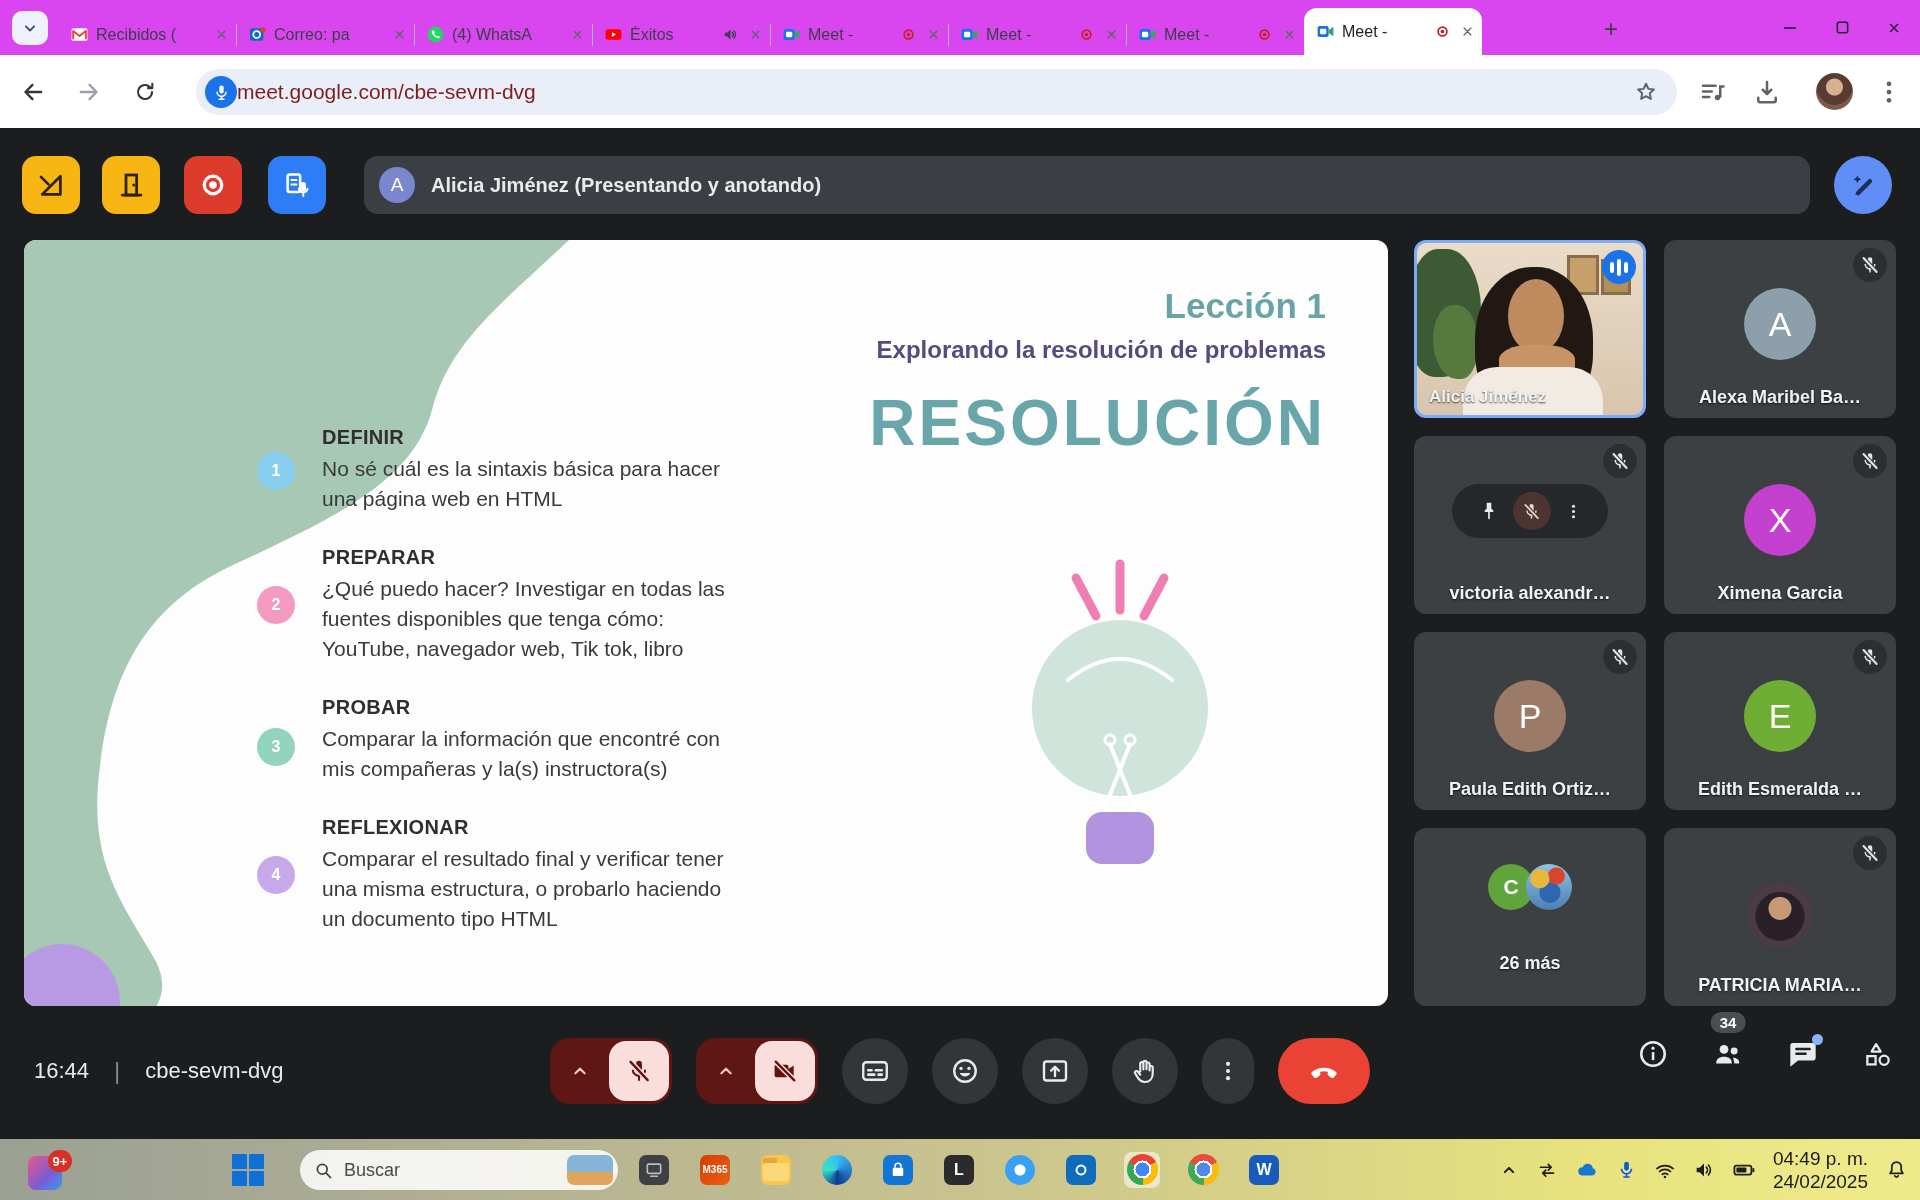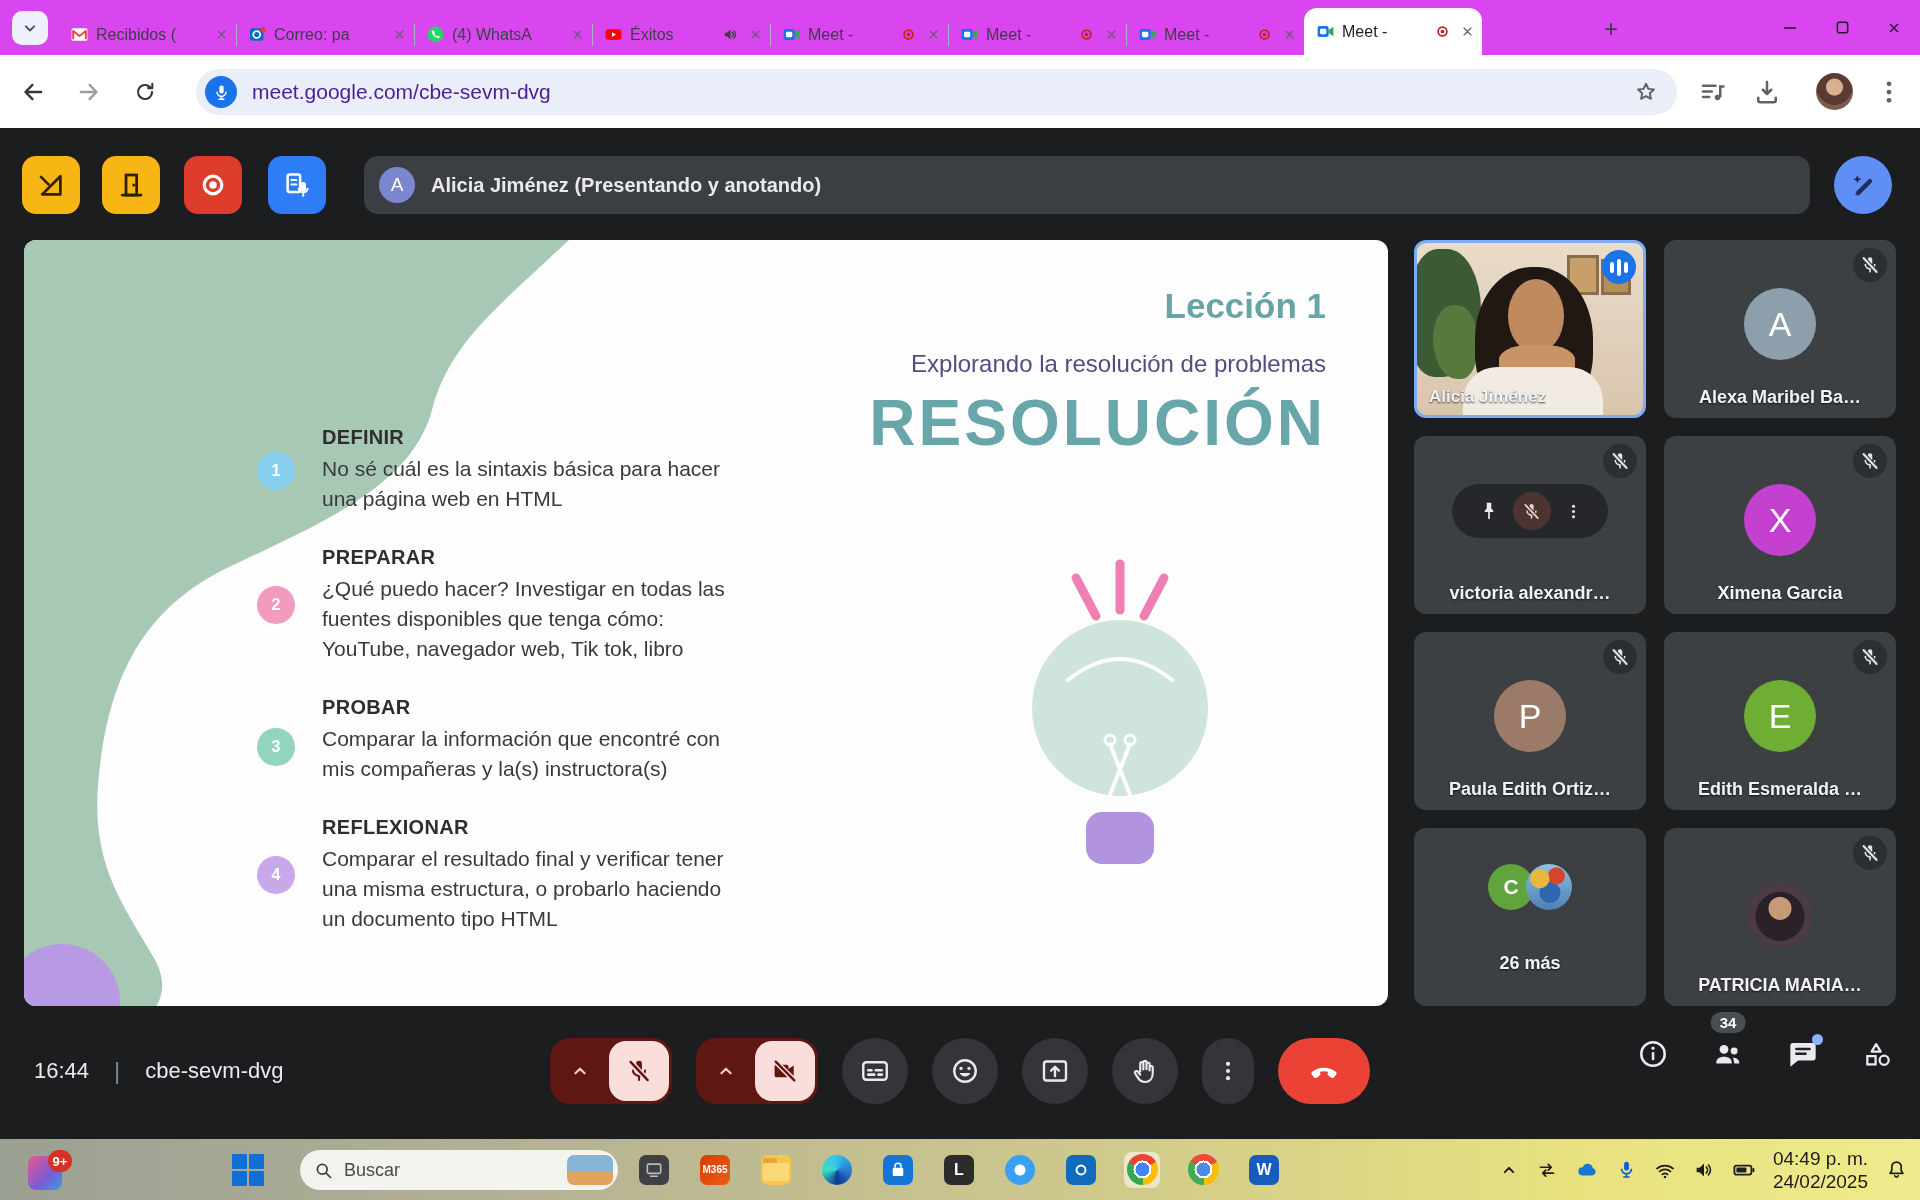"meet.google.com/cbe-sevm-dvg" .urltext { color: #4c1d95 -> #7f1d1d; margin-left: 15px -> none }
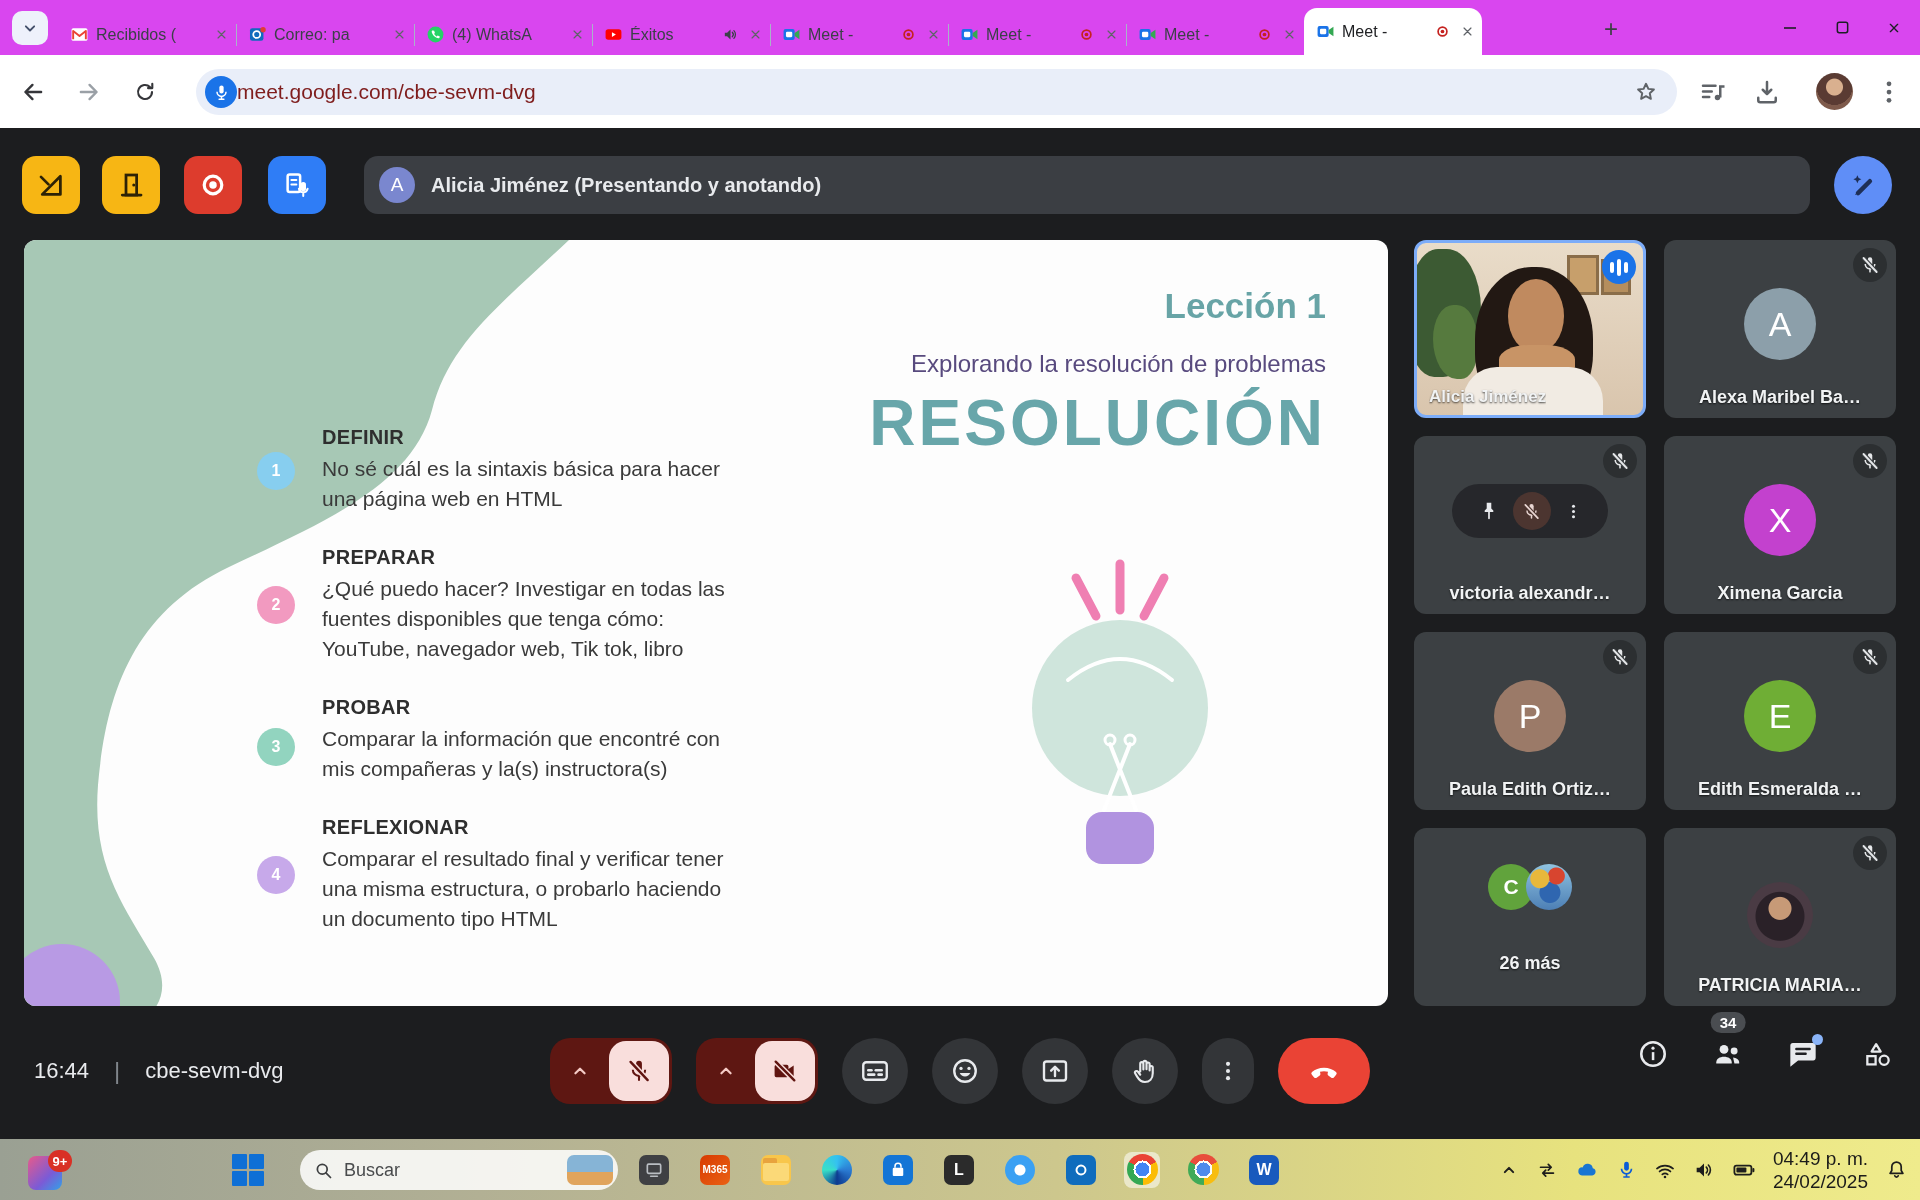"Explorando la resolución de problemas" .subtitle { font-weight: none -> bold; top: 110px -> 96px }
